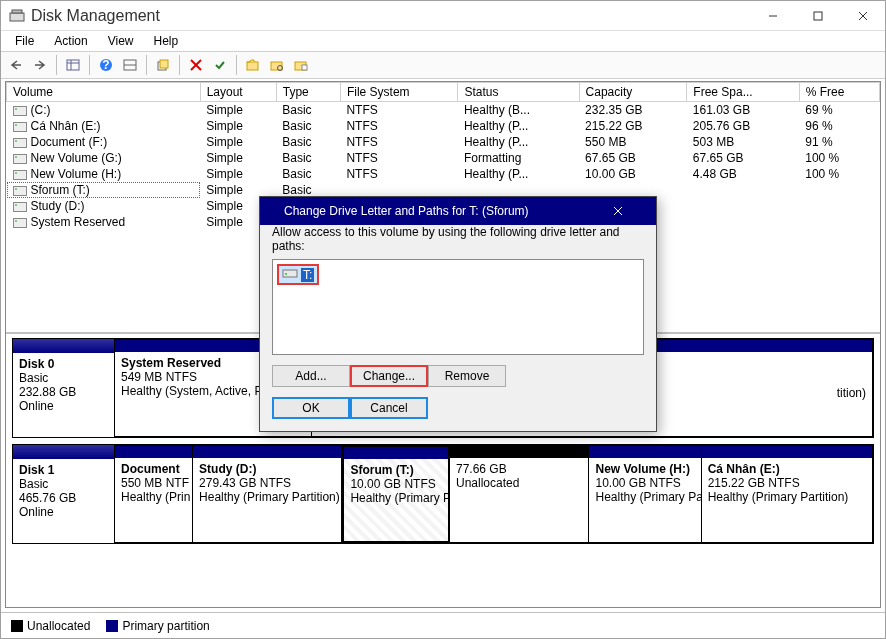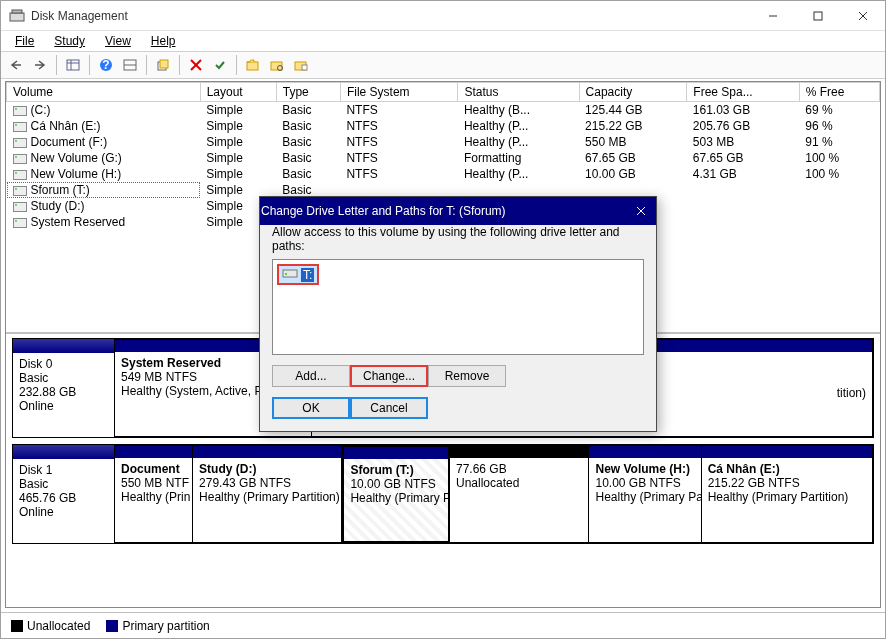"Disk Management" .titlebar-title { font-size: 12px -> 16px }
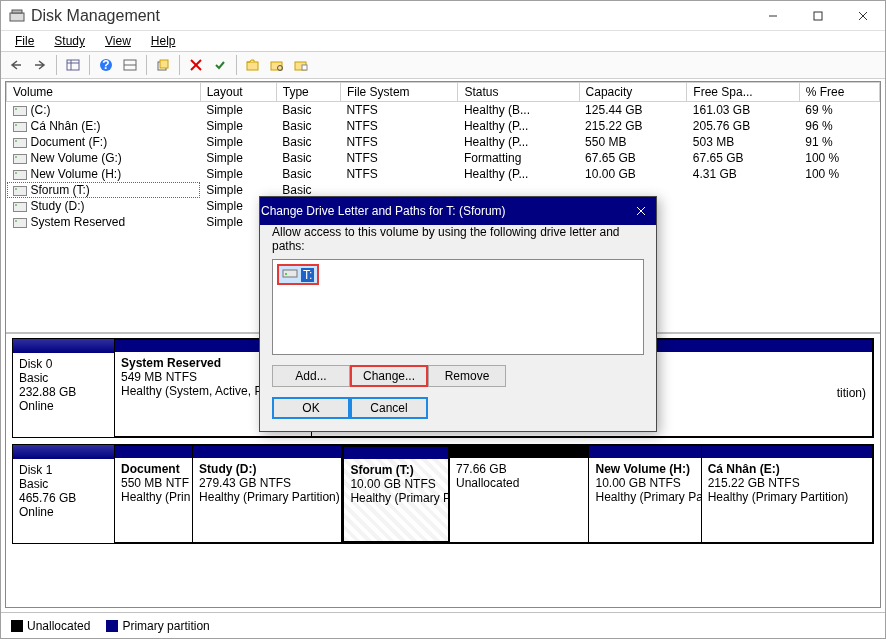"File" .menuitem { text-decoration: underline -> none }
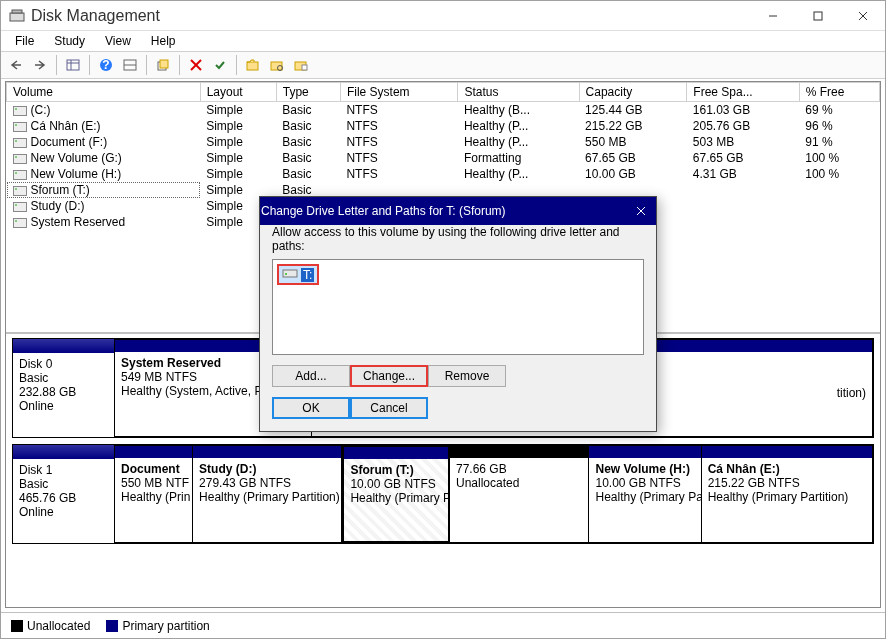"Study" span.menuitem { text: Study -> Action }
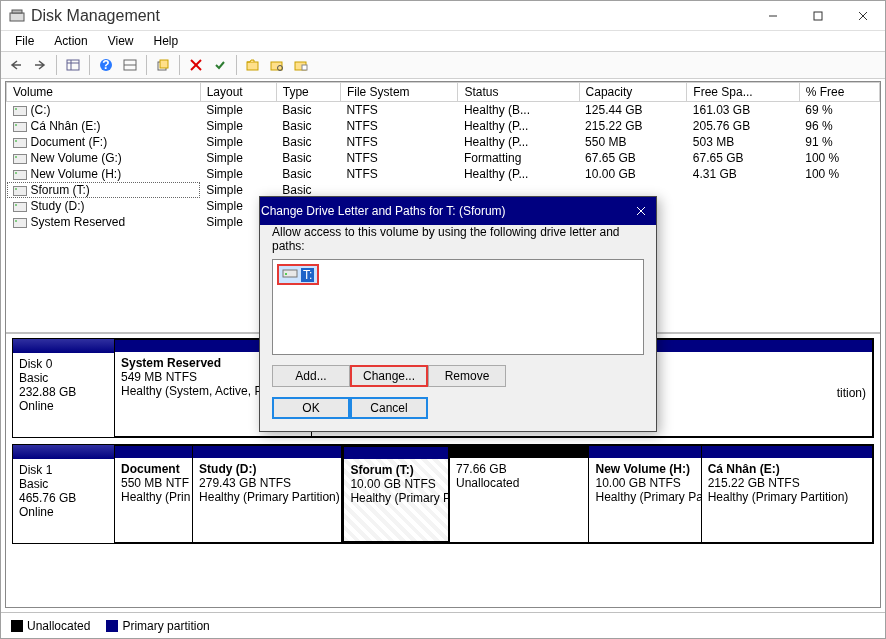"125.44 GB" td { text: 125.44 -> 232.35 }
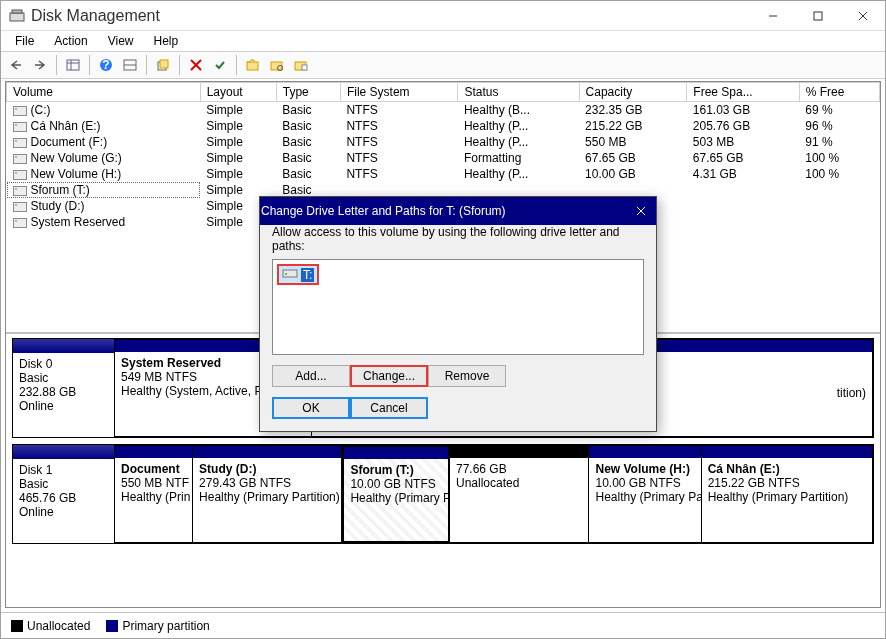"4.31 GB" td { text: 4.31 -> 4.48 }
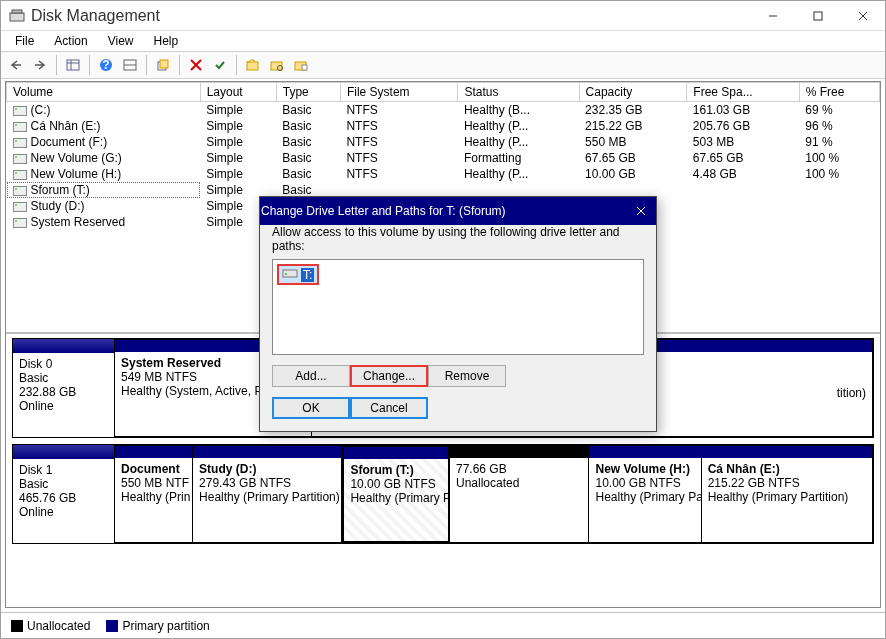"Change Drive Letter and Paths" .dlg-title { padding: 0 1px -> 0 24px }
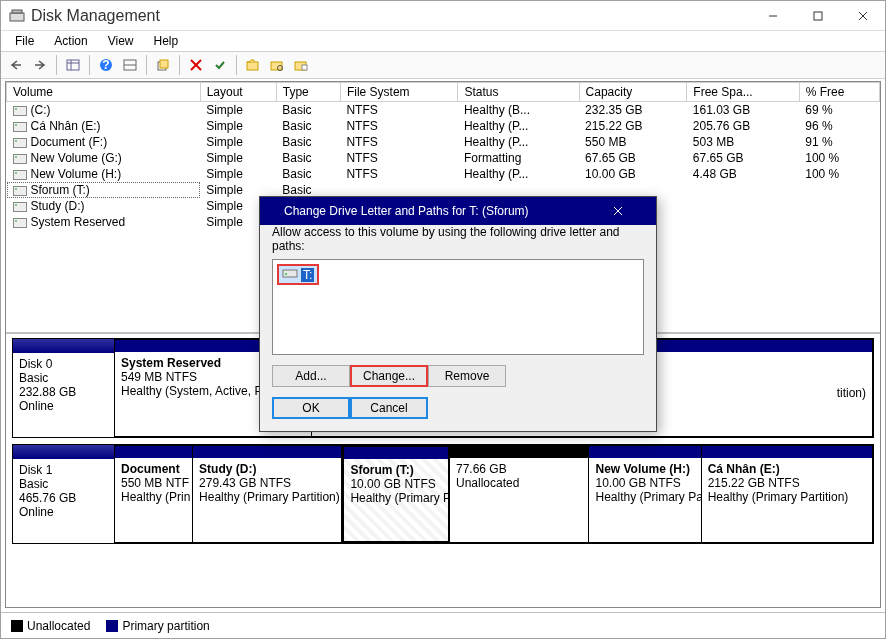"Disk 0" .diskname { font-weight: normal -> bold }
